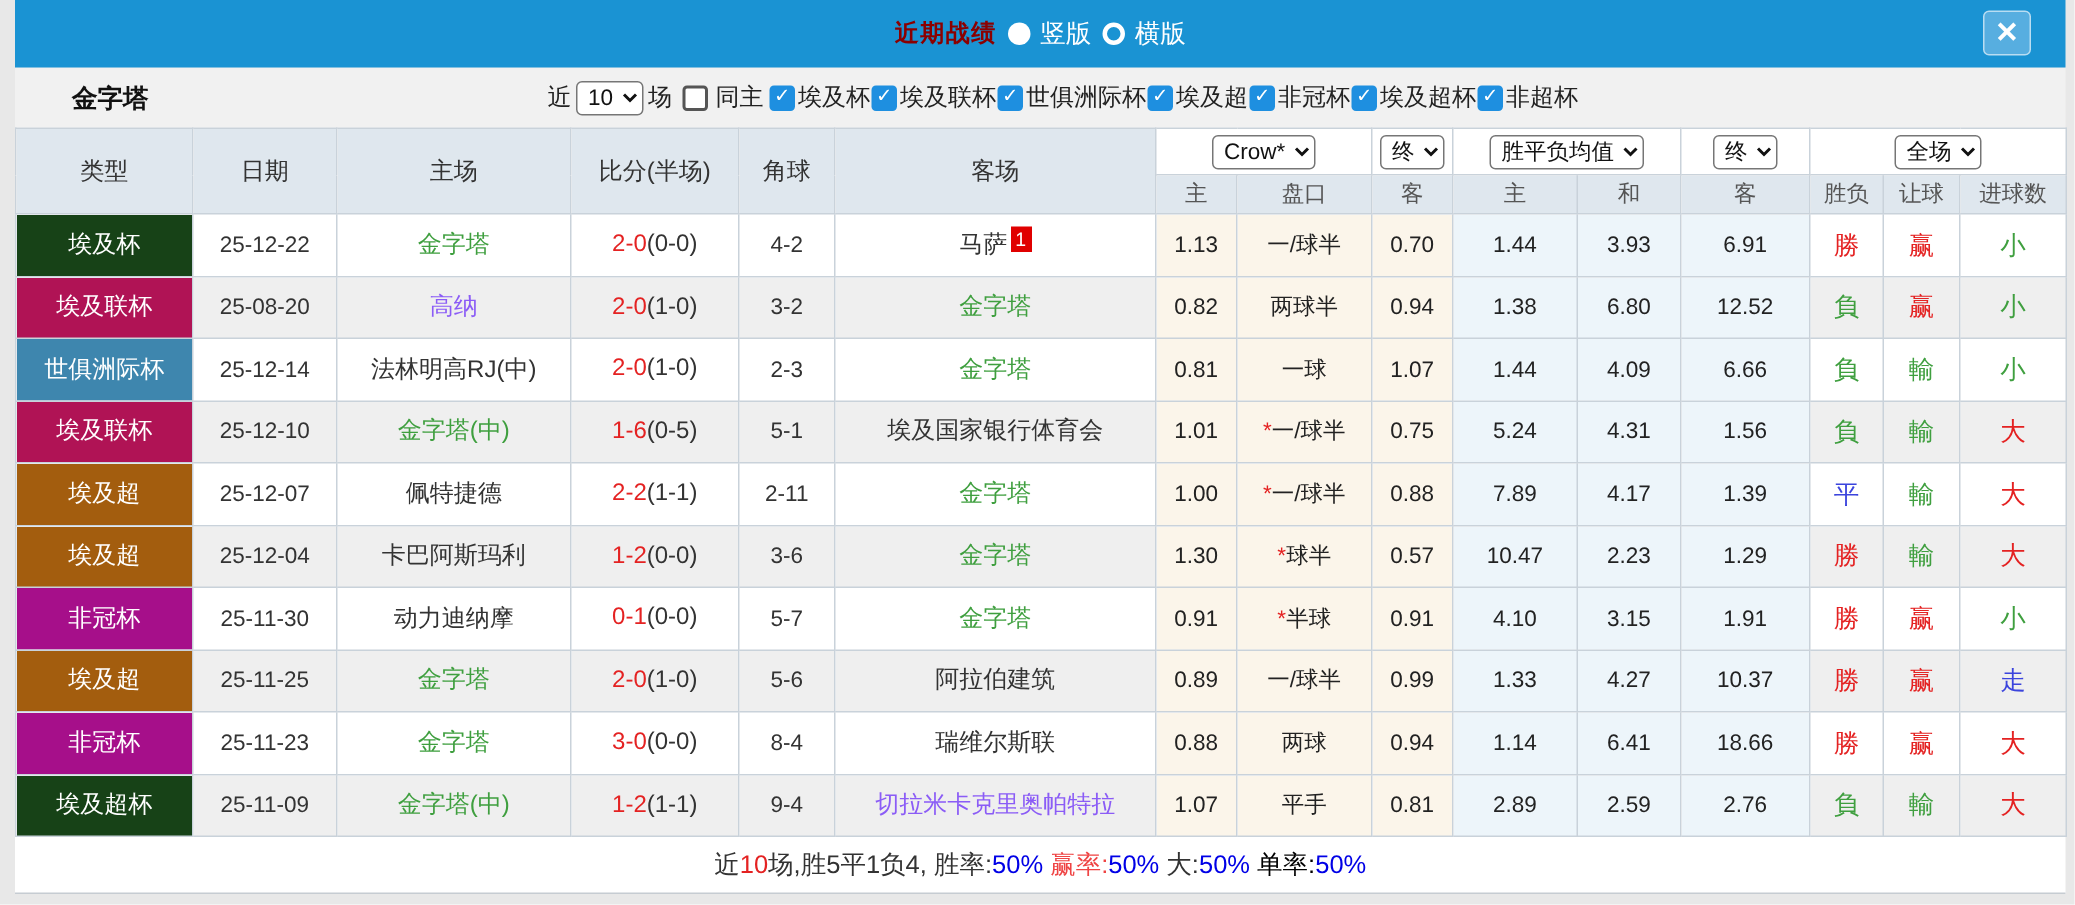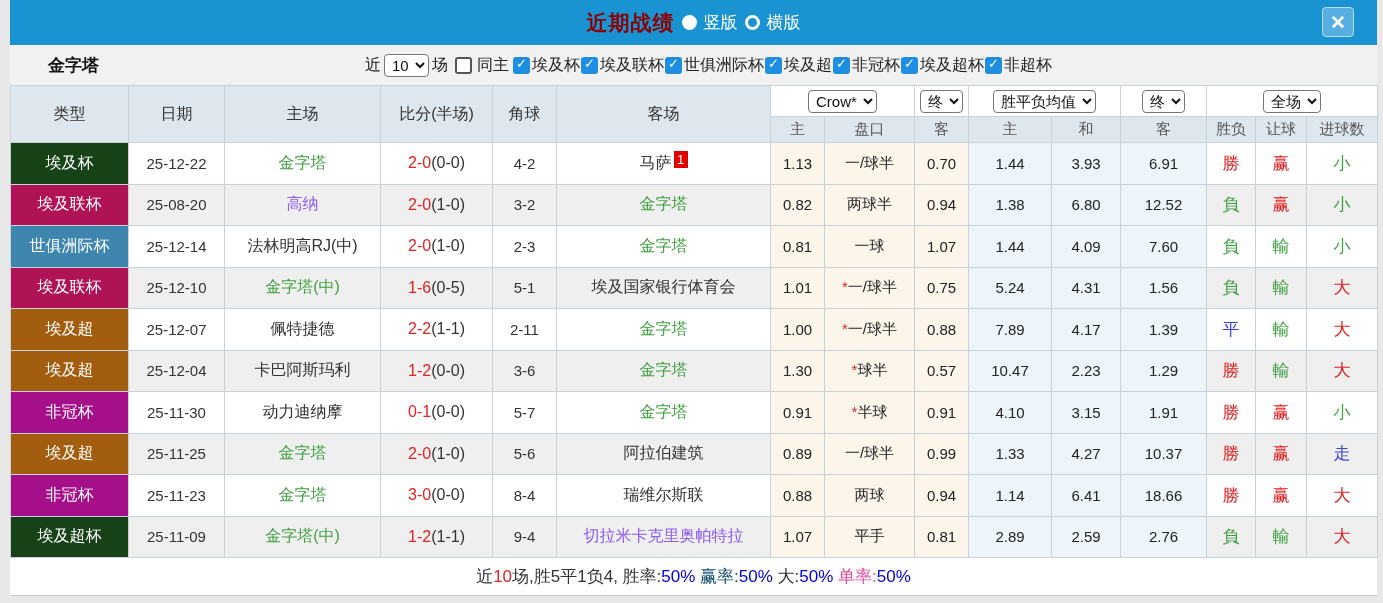"近期战绩" .dlg-title { font-size: 21px -> 16px }
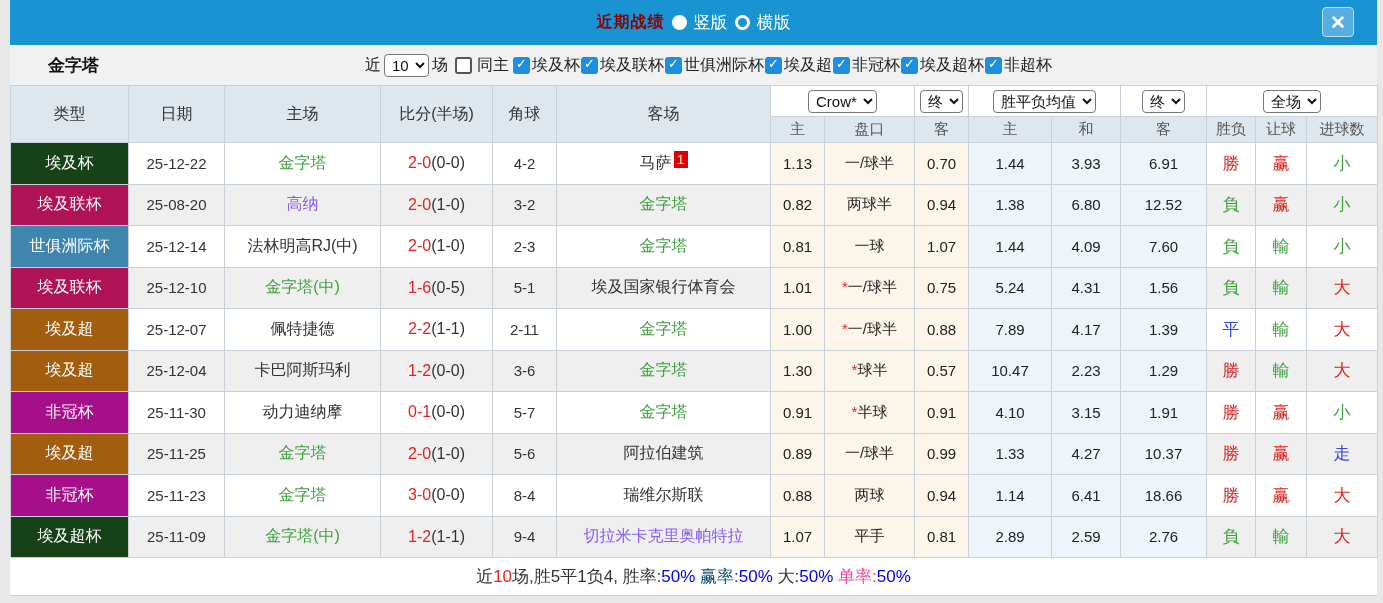"7.60" td.euro { text: 7.60 -> 6.66 }
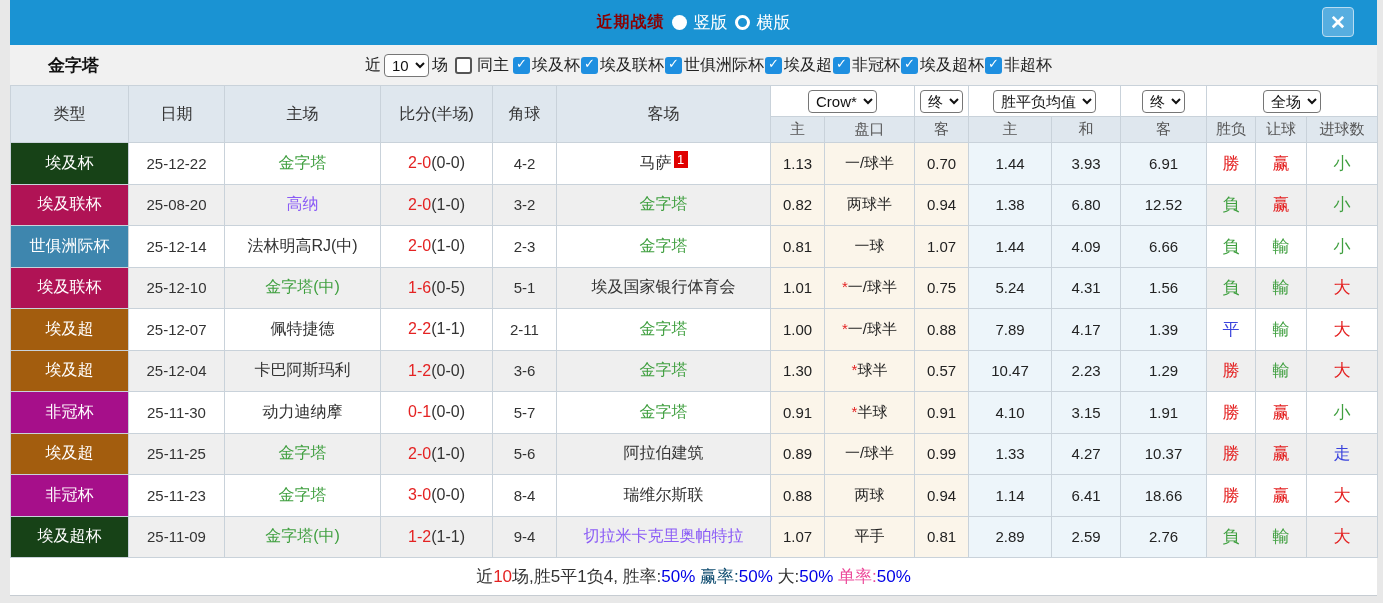"赢率:" span { color: #0c4a6e -> #ef4444 }
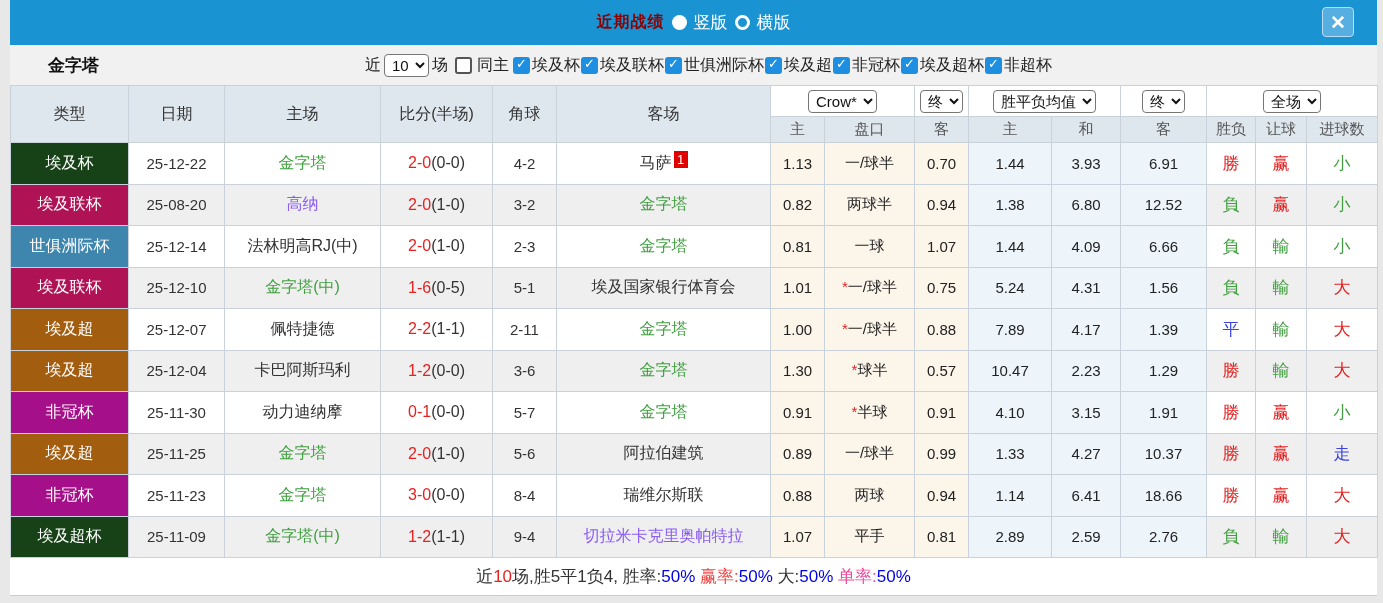"单率:" span { color: #ec4899 -> #000000 }
